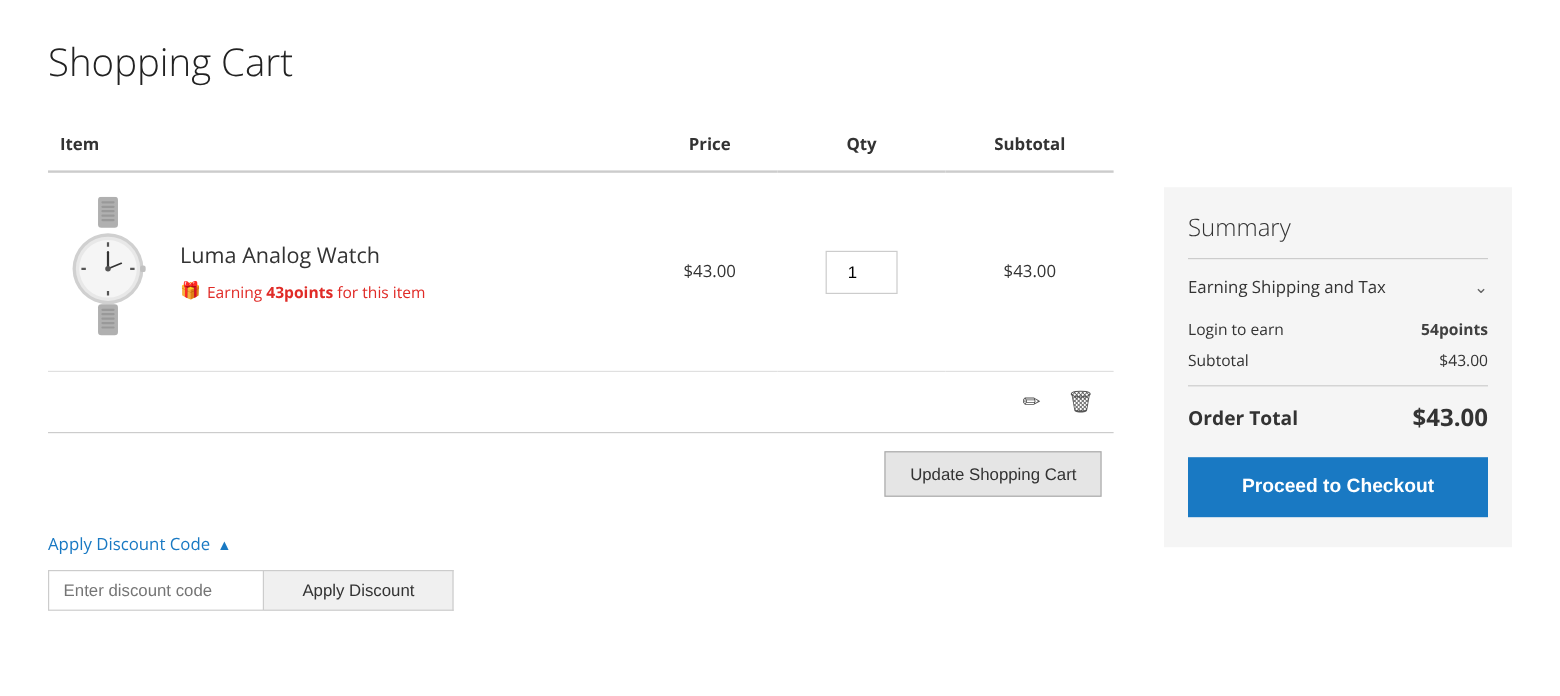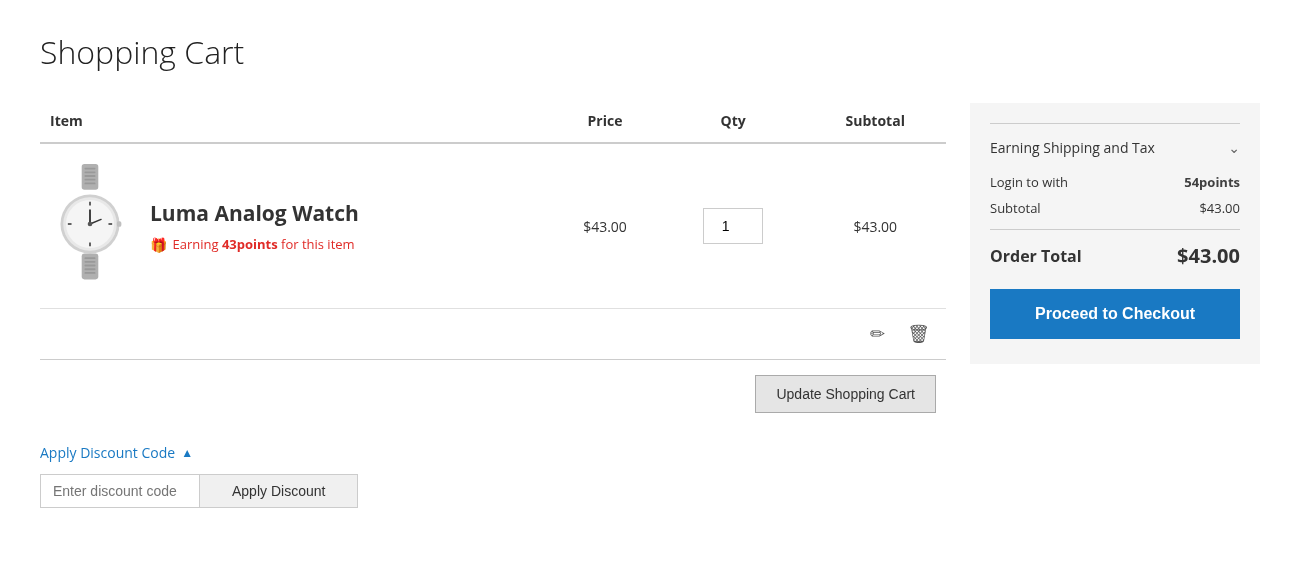"Item" .main-layout { align-items: flex-start -> center; gap: 24px -> 42px }
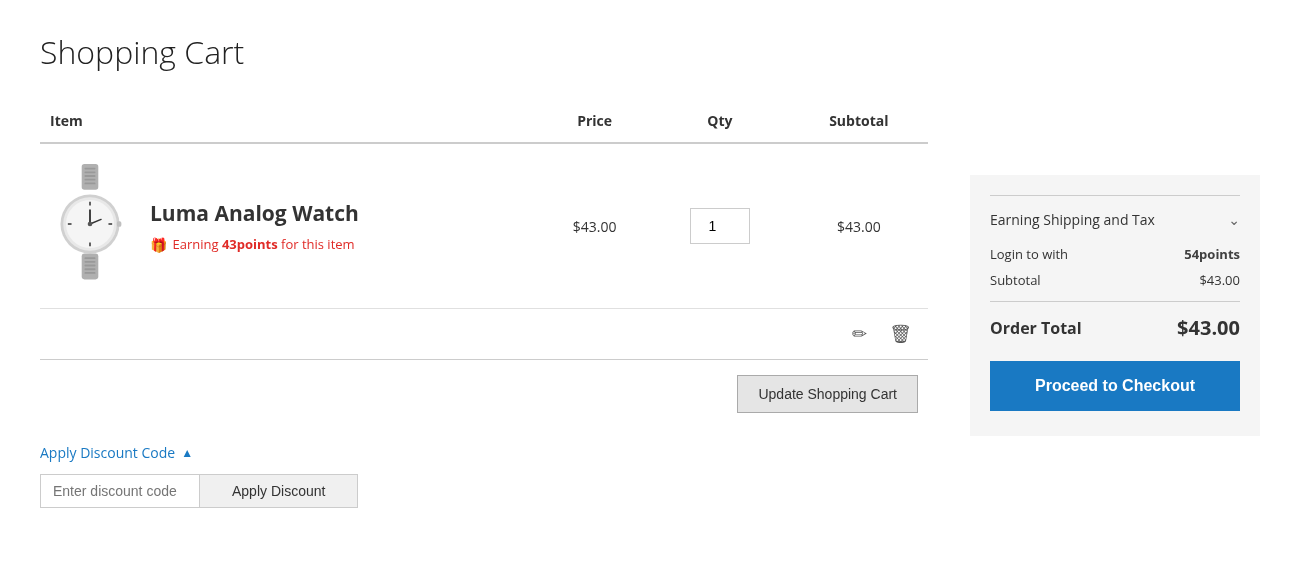"Summary" div.summary-title { html: none -> <div>Summary</div> }
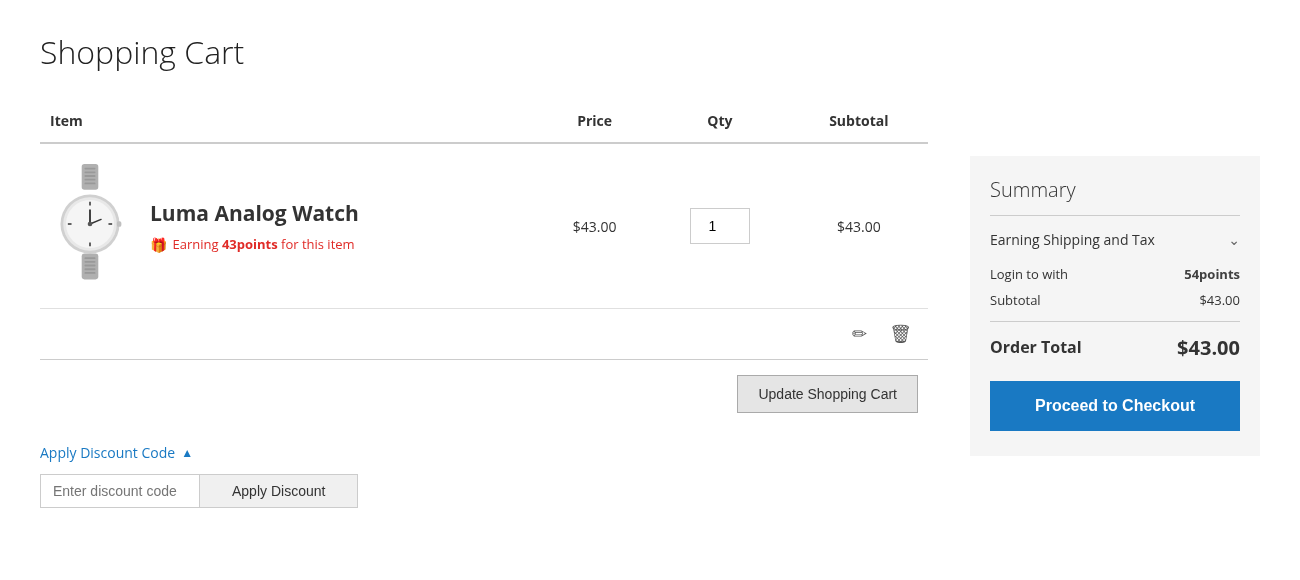"Luma Analog Watch" .product-name { font-size: 21px -> 18px; font-weight: 700 -> 400 }
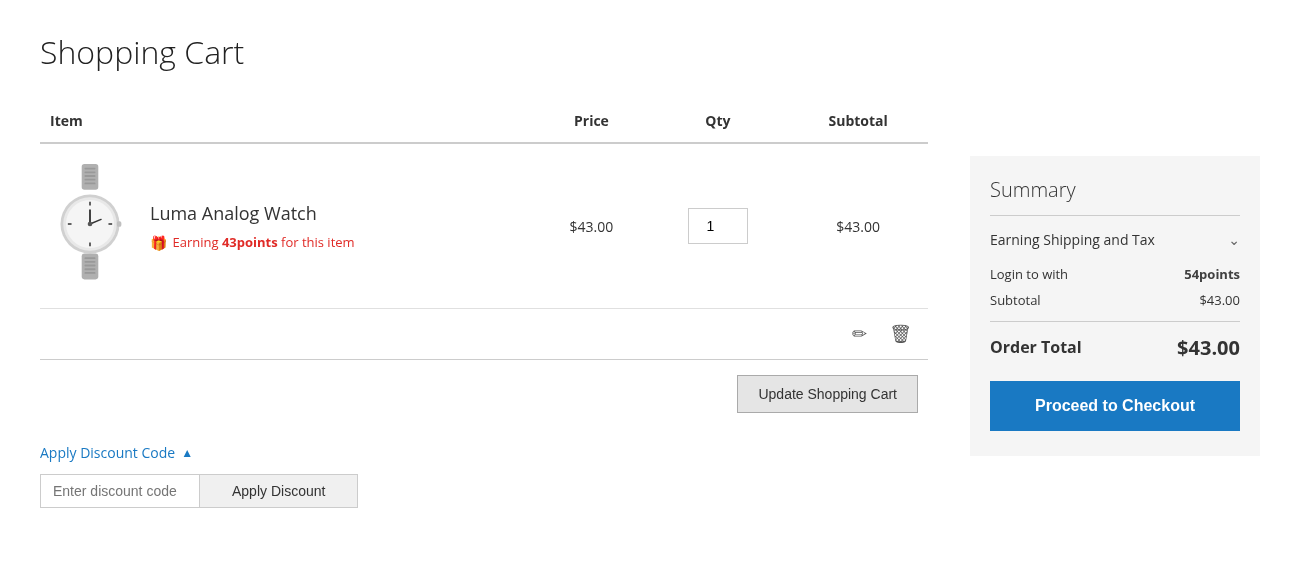"Login to with" span.label { text: with -> earn }
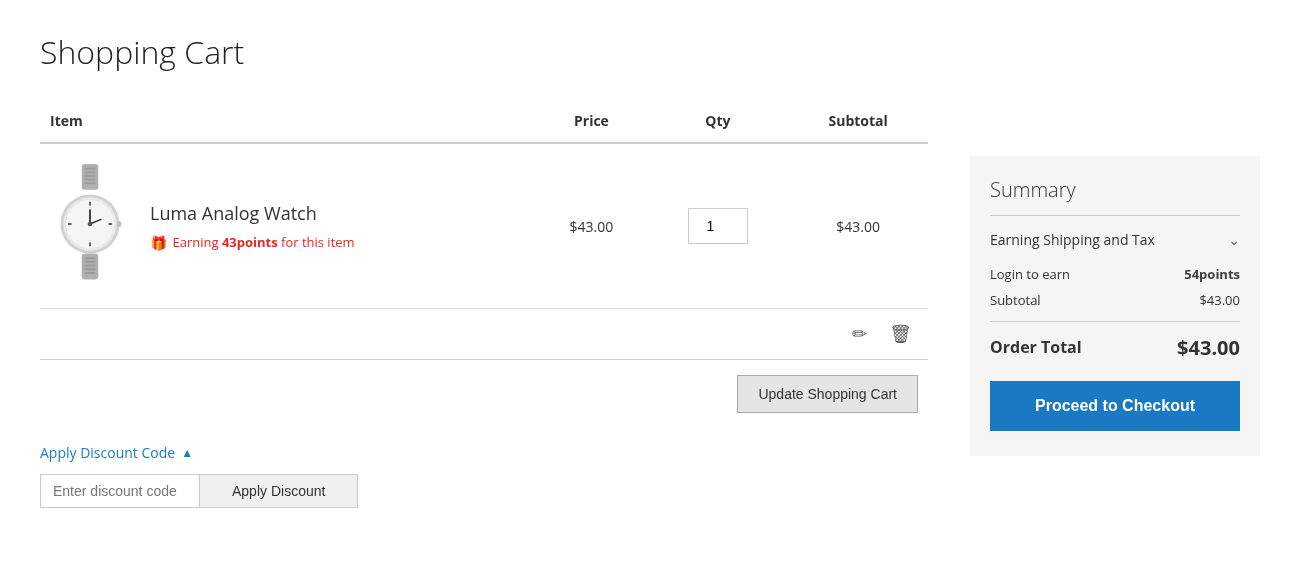"Enter discount code" .discount-input { width: 160px -> 180px }
